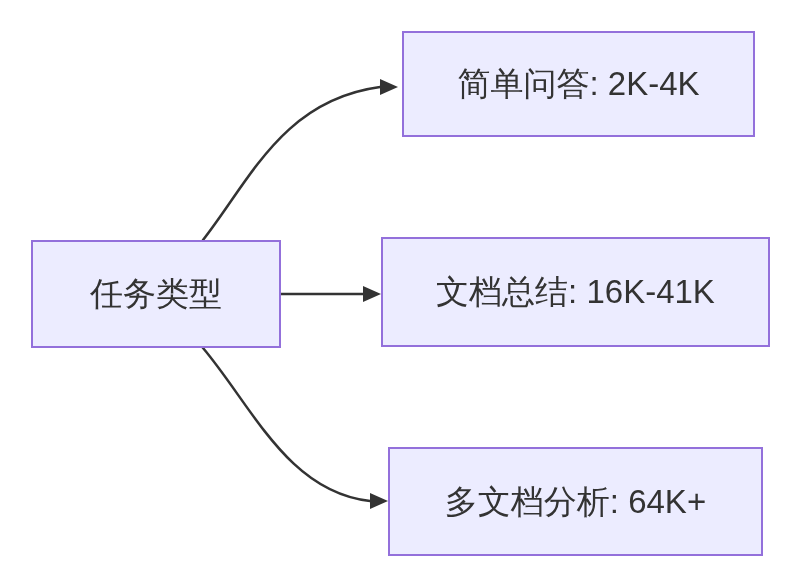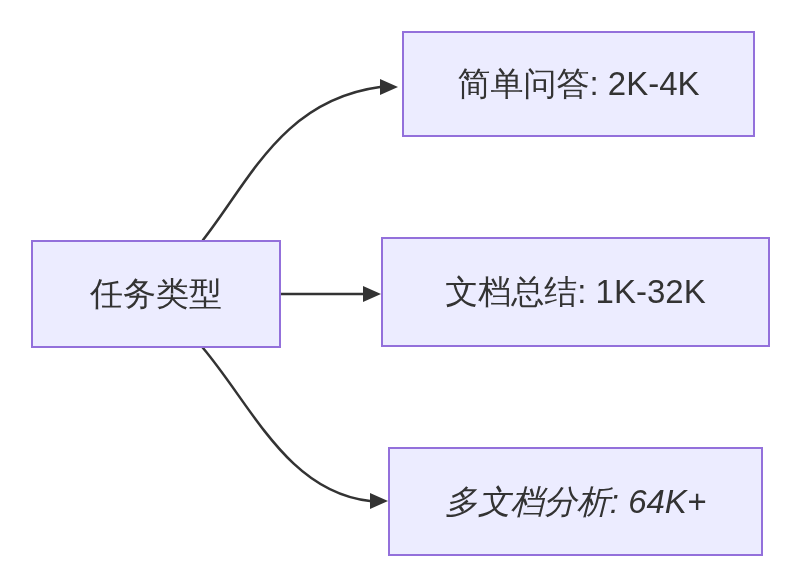"文档总结: 1K-32K" span { text: 1K-32K -> 16K-41K }
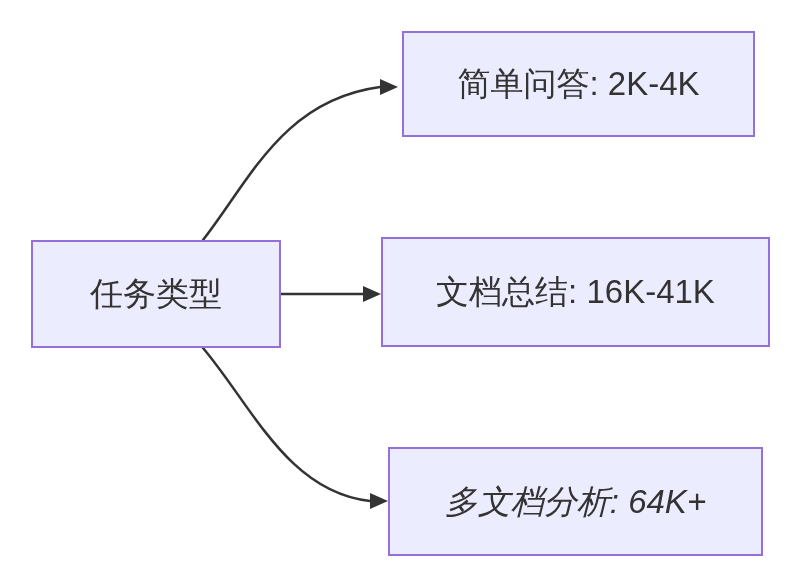"多文档分析: 64K+" .node-bottom { font-style: italic -> none }
